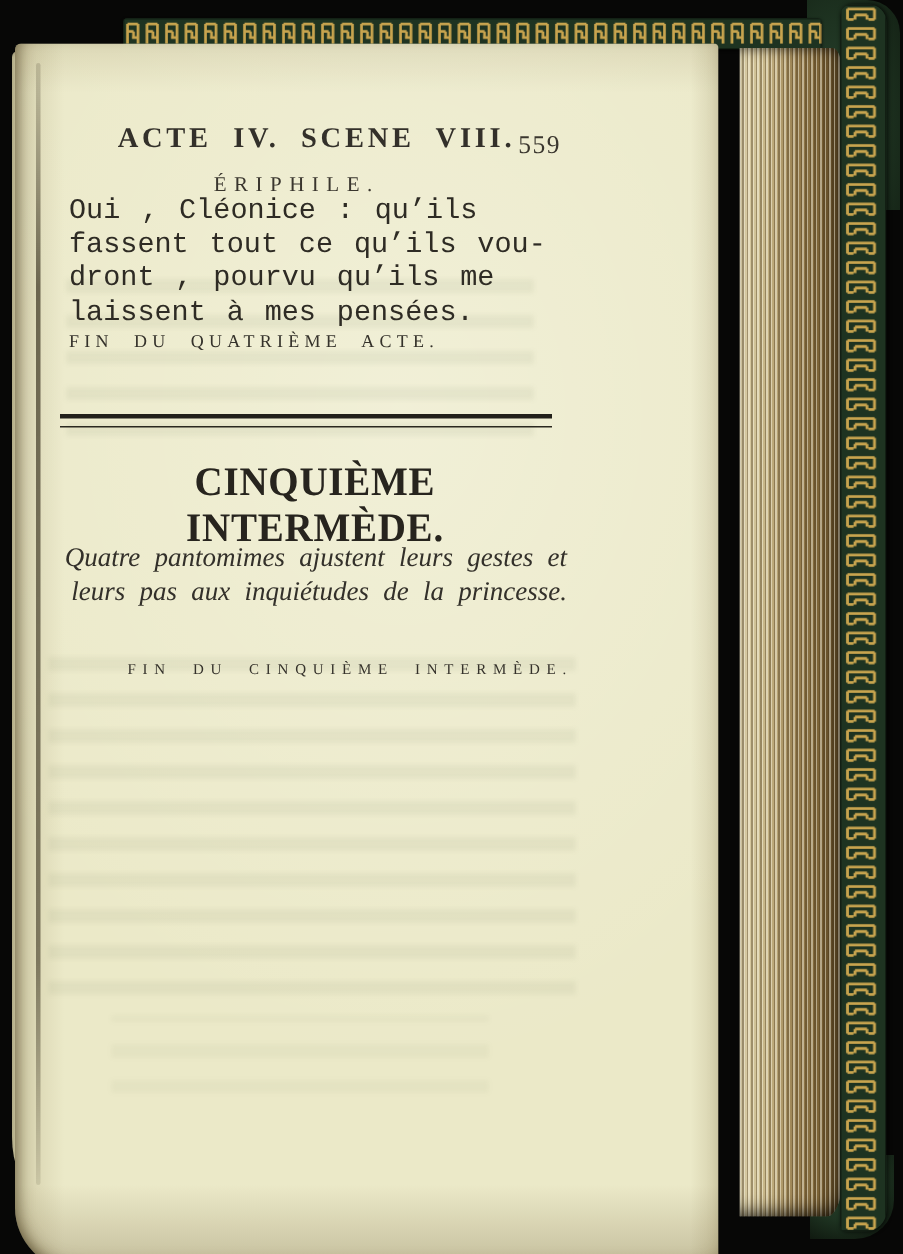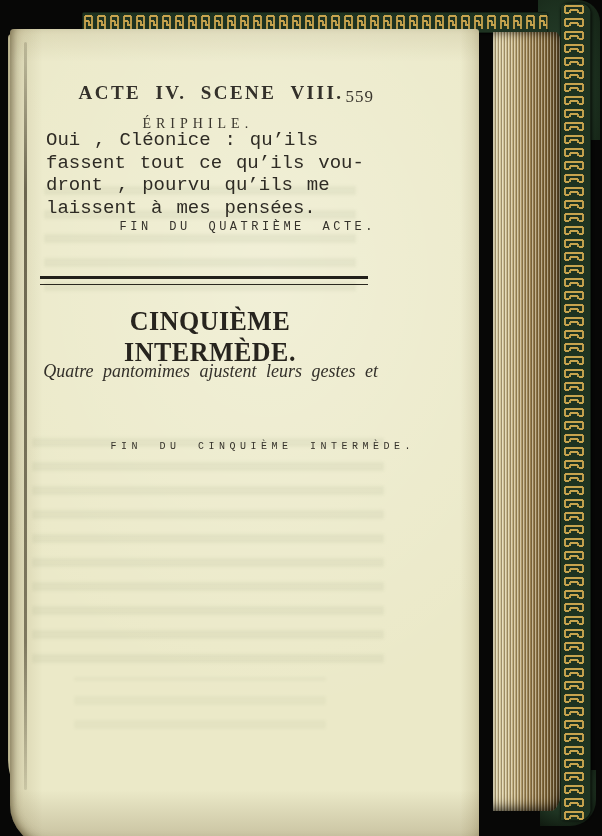"FIN DU QUATRIÈME ACTE." .caption { font-family: Liberation Mono, monospace -> none; text-align: right -> left }
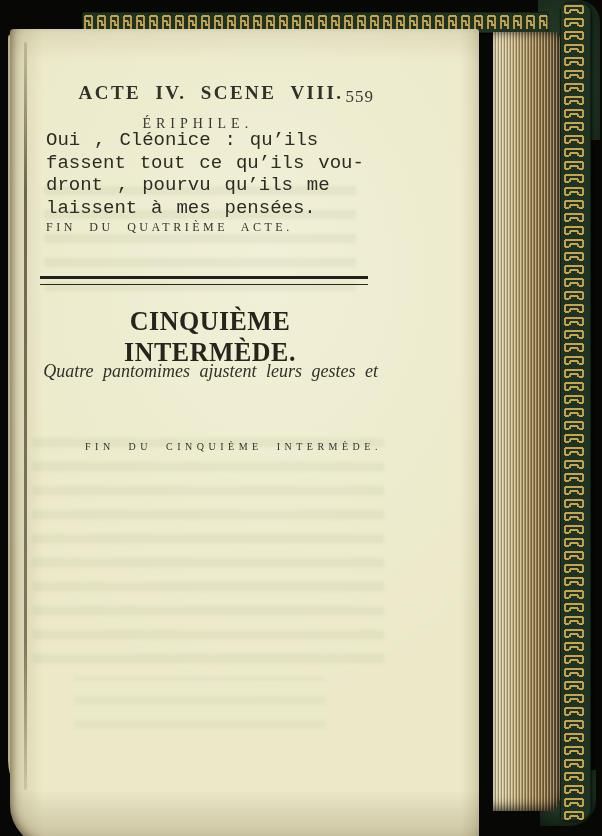"leurs pas aux inquiétudes de" div { html: none -> <div>leurs pas aux inquiétudes de la princesse.</div> }
